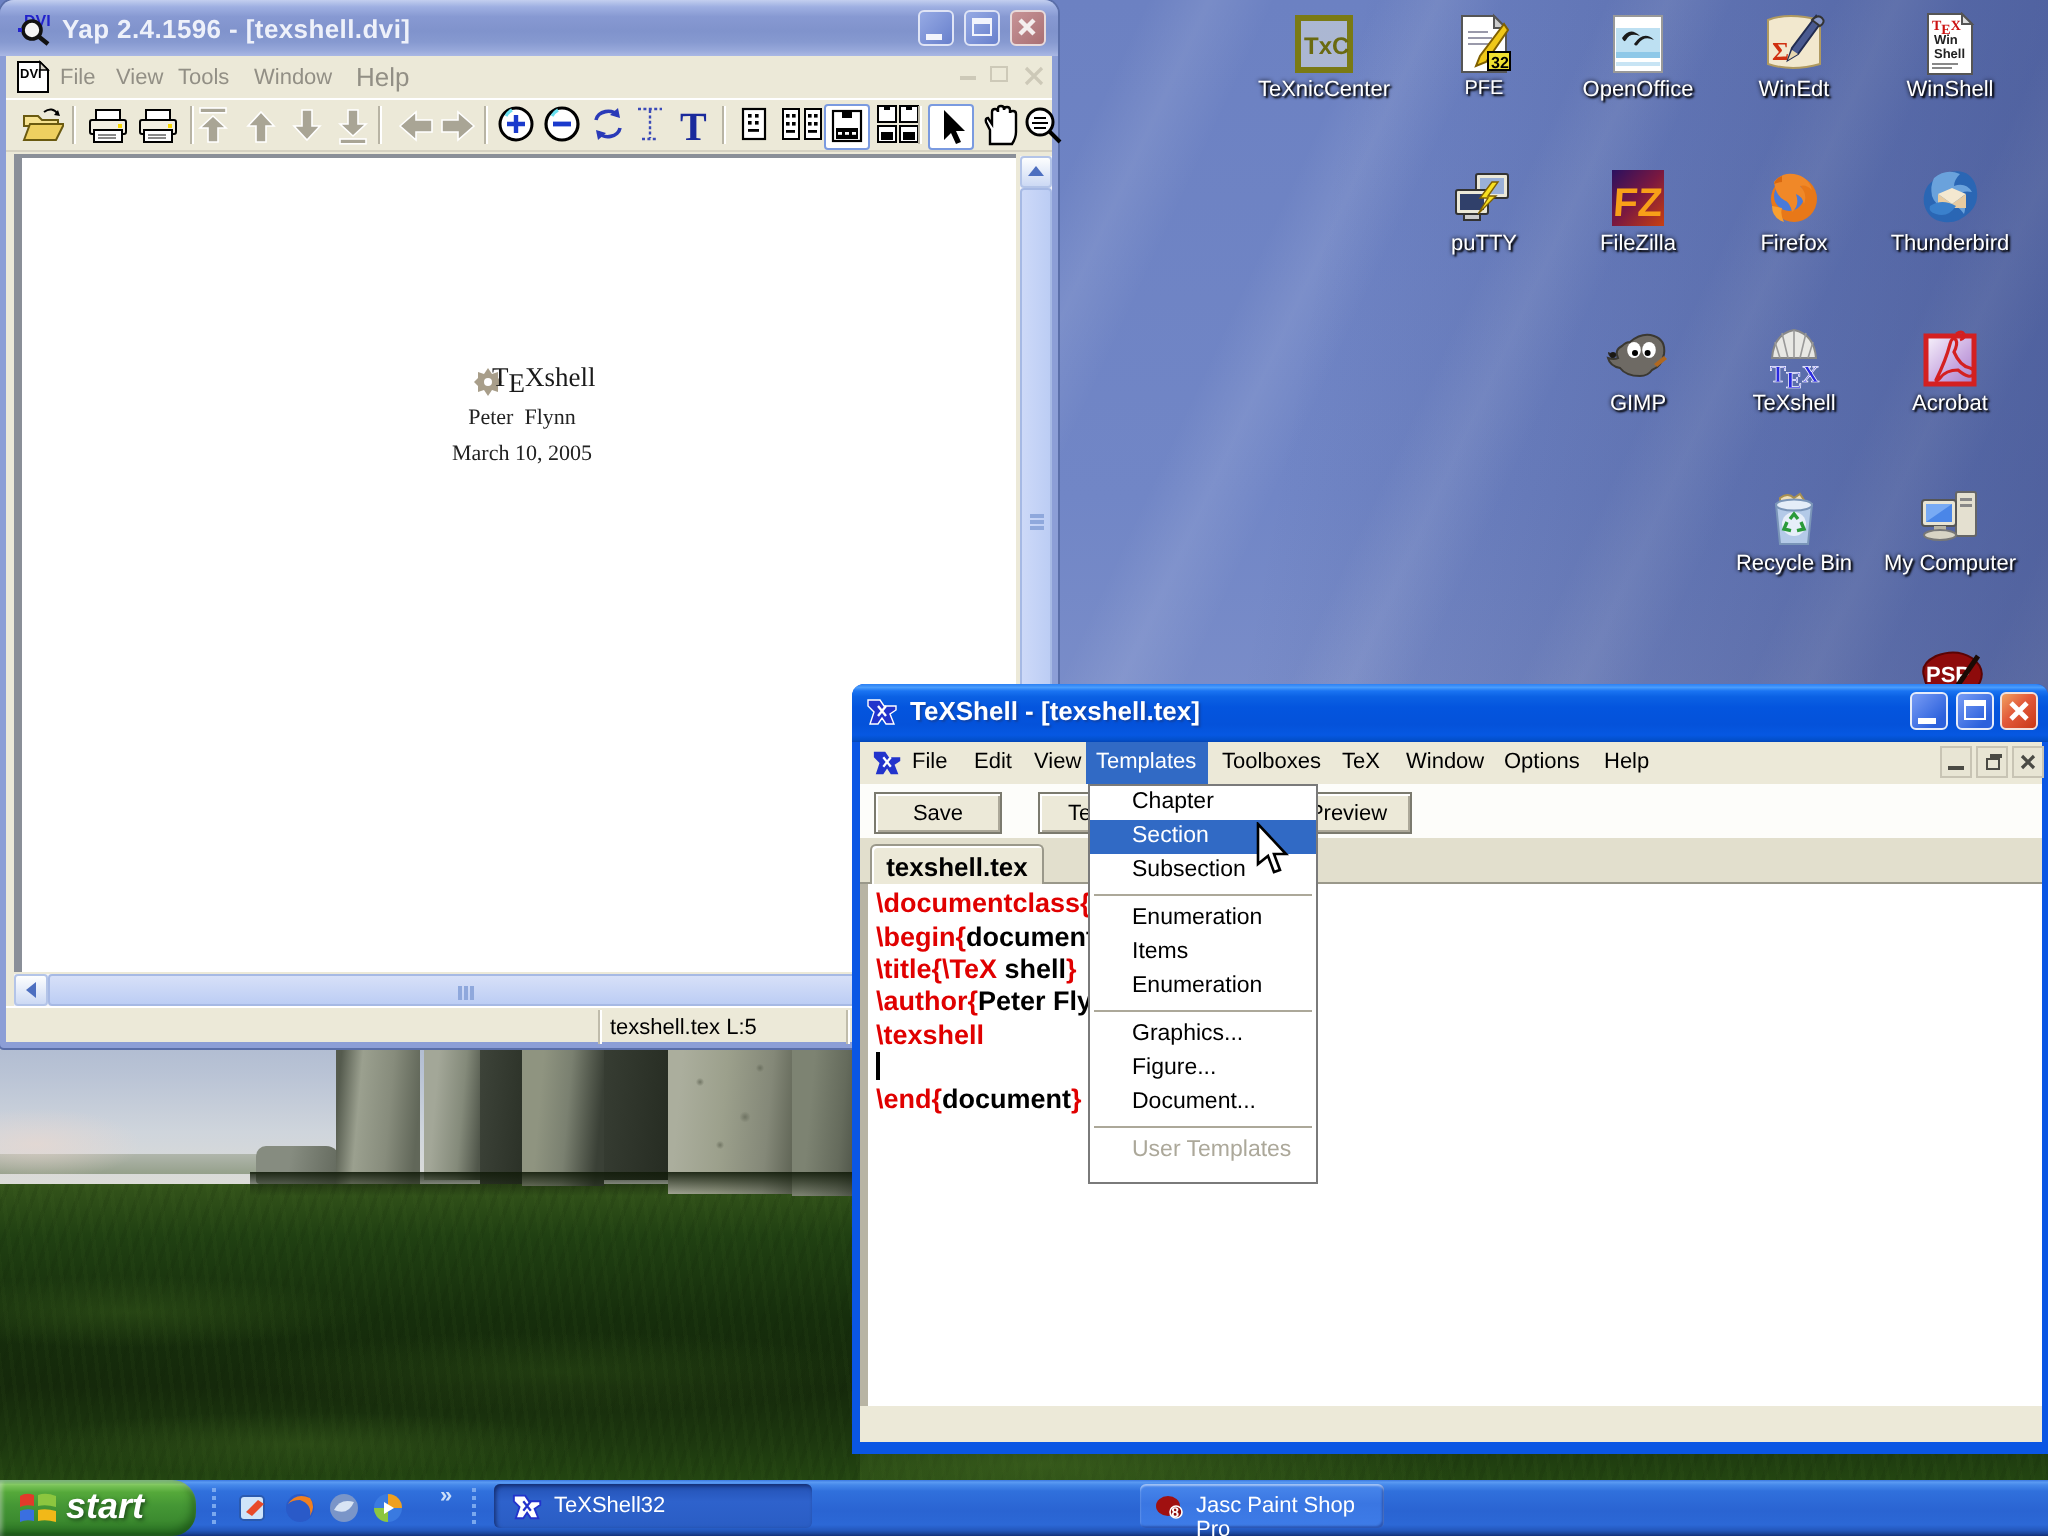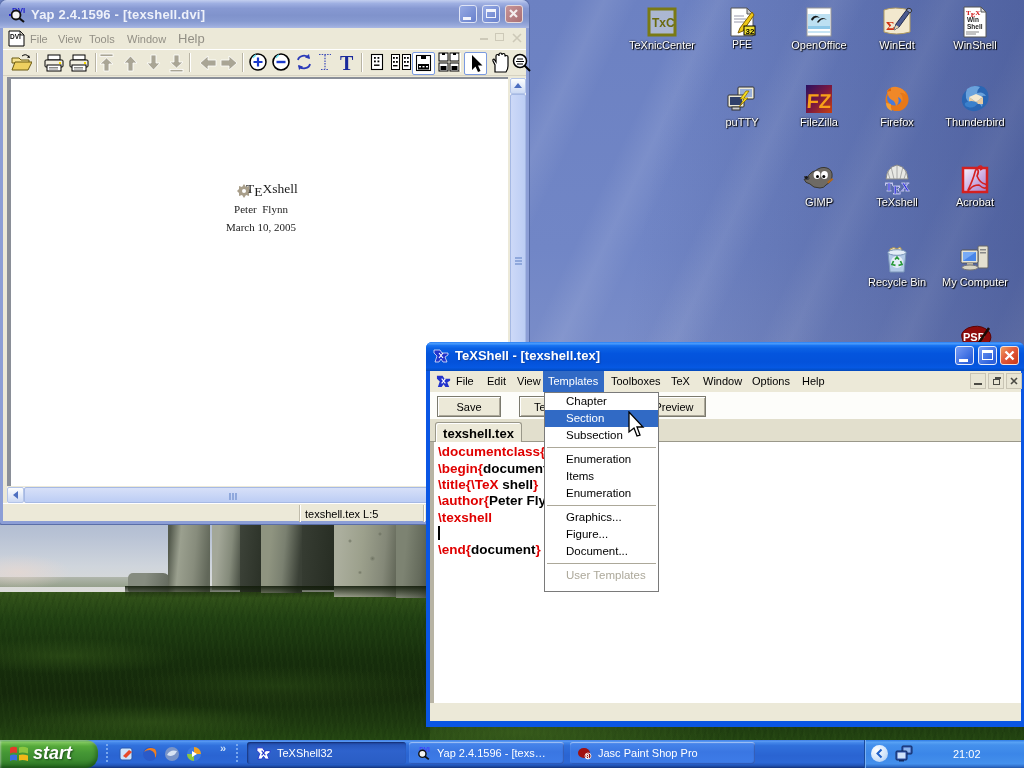"Yap 2.4.1596 - [texs…" div.abs { html: <div> <svg> <text>DVI</text> <circle></circle> <line></line> </svg> <span>Yap 2.4.1596 - [texs…</span> </div> -> none }
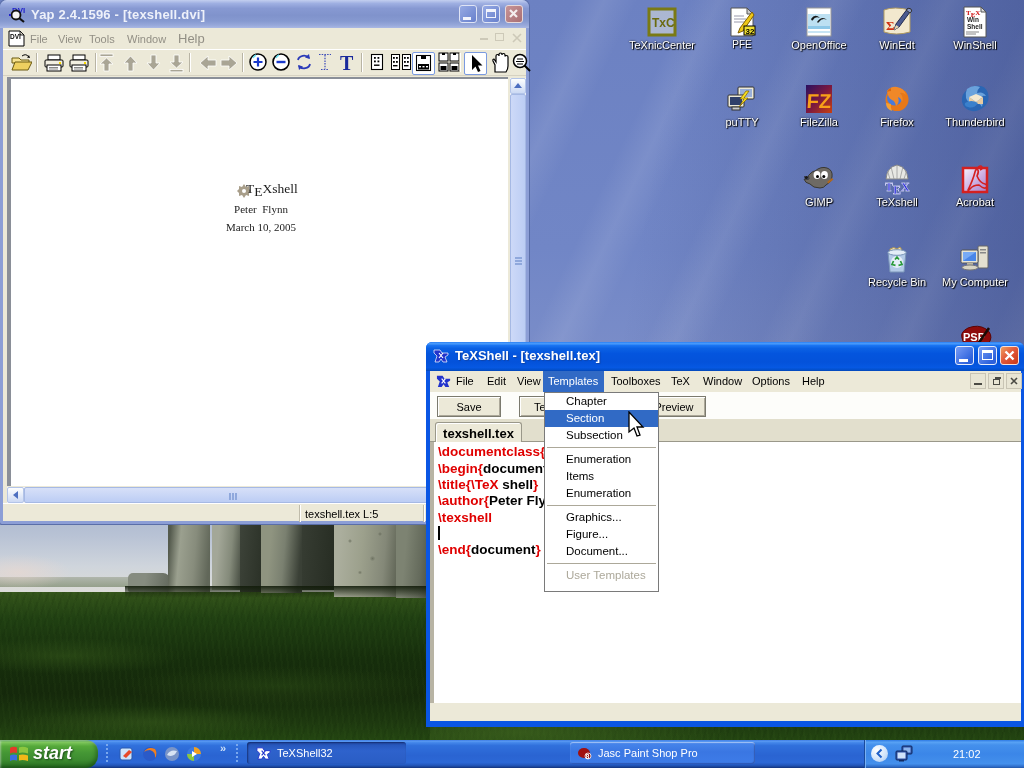"Jasc Paint Shop Pro" div.abs { width: 185px -> 122px }
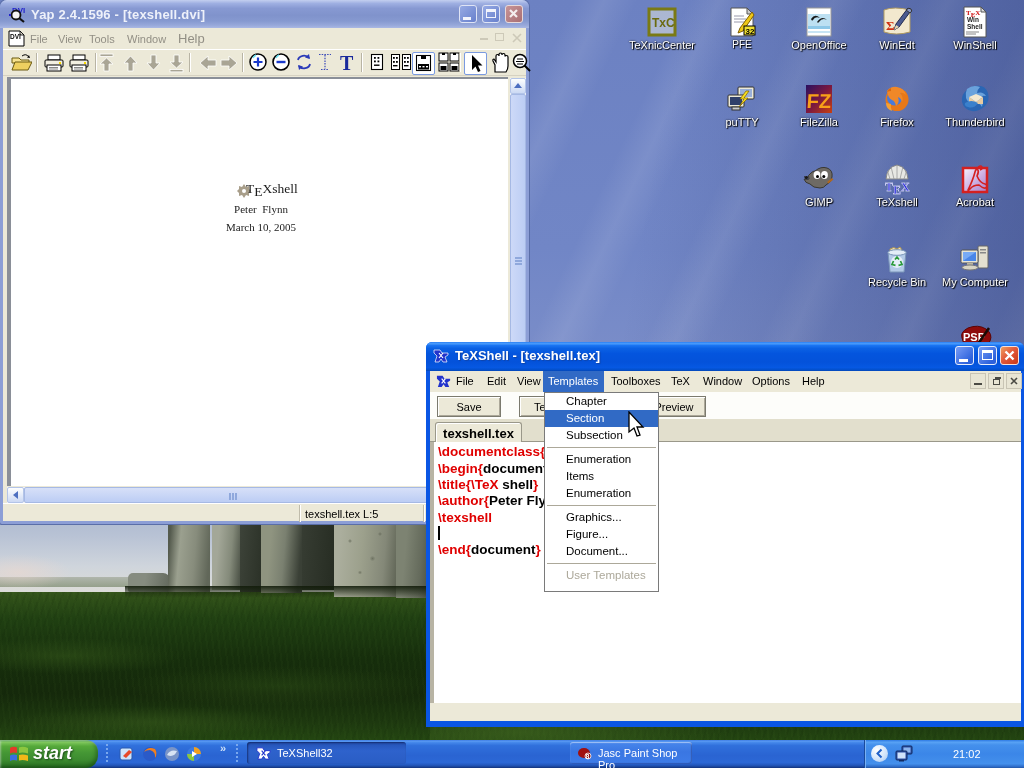"21:02" div.abs { html: <div> <div> <svg> <path></path> </svg> </div> <svg> <rect></rect> <rect></rect> <rect></rect> <rect></rect> <rect></rect> </svg> <span>21:02</span> </div> -> none }
